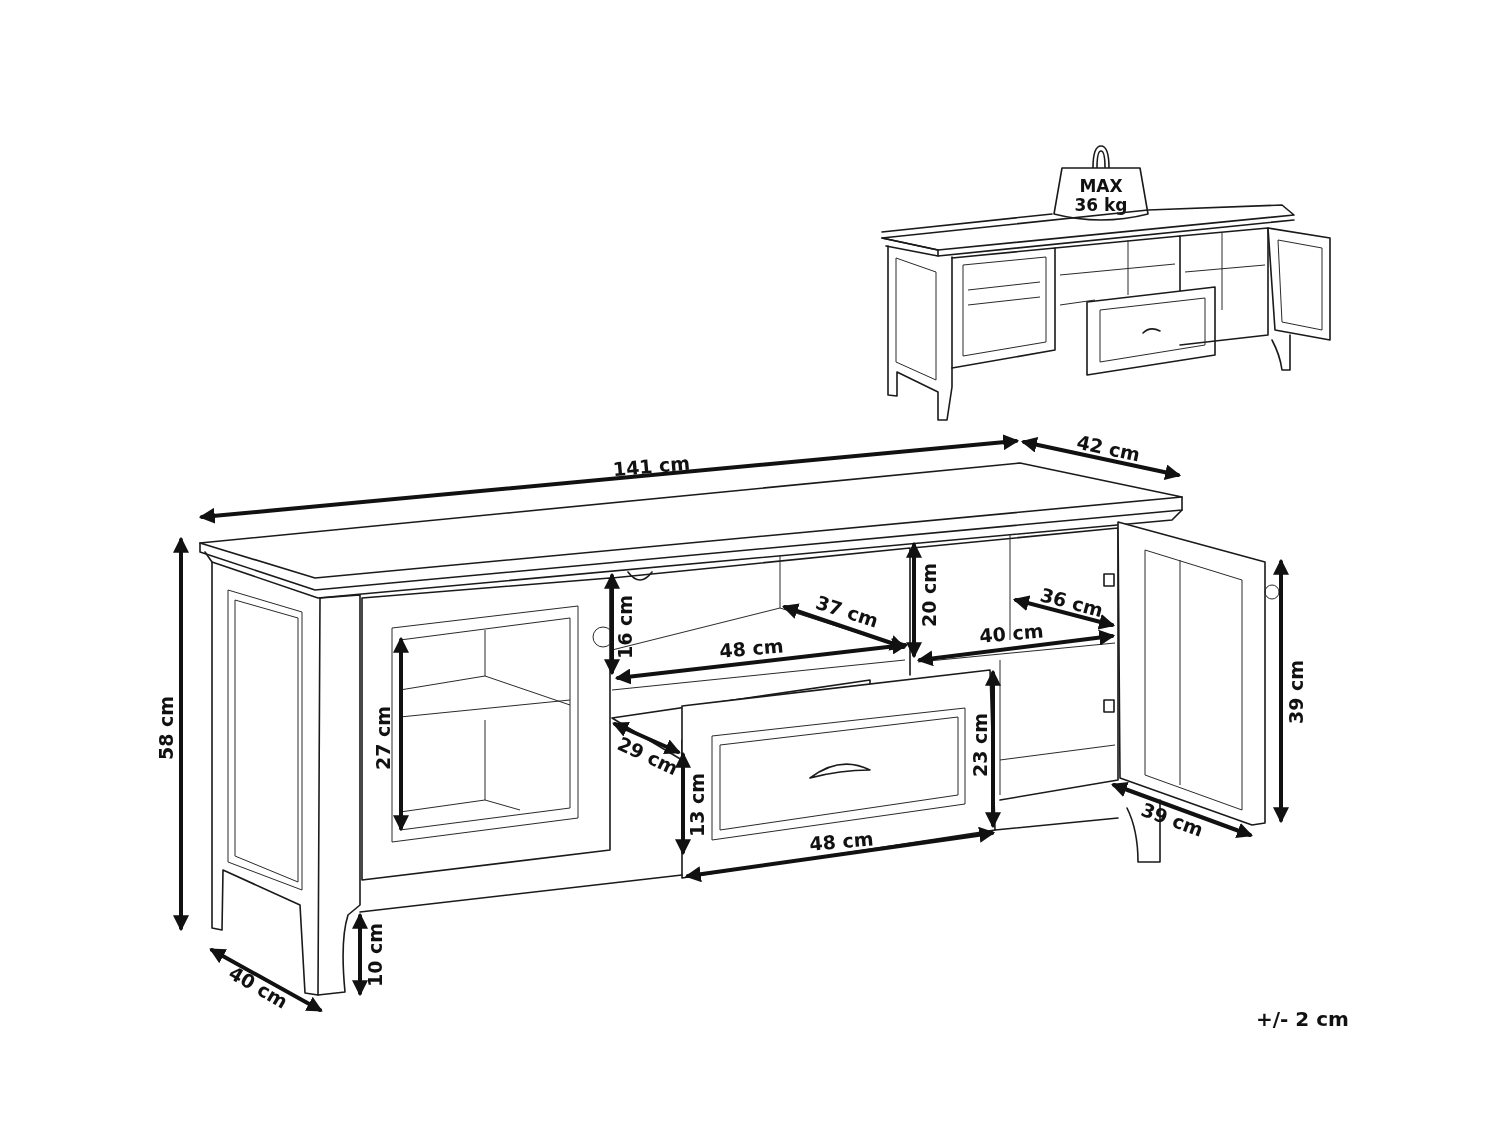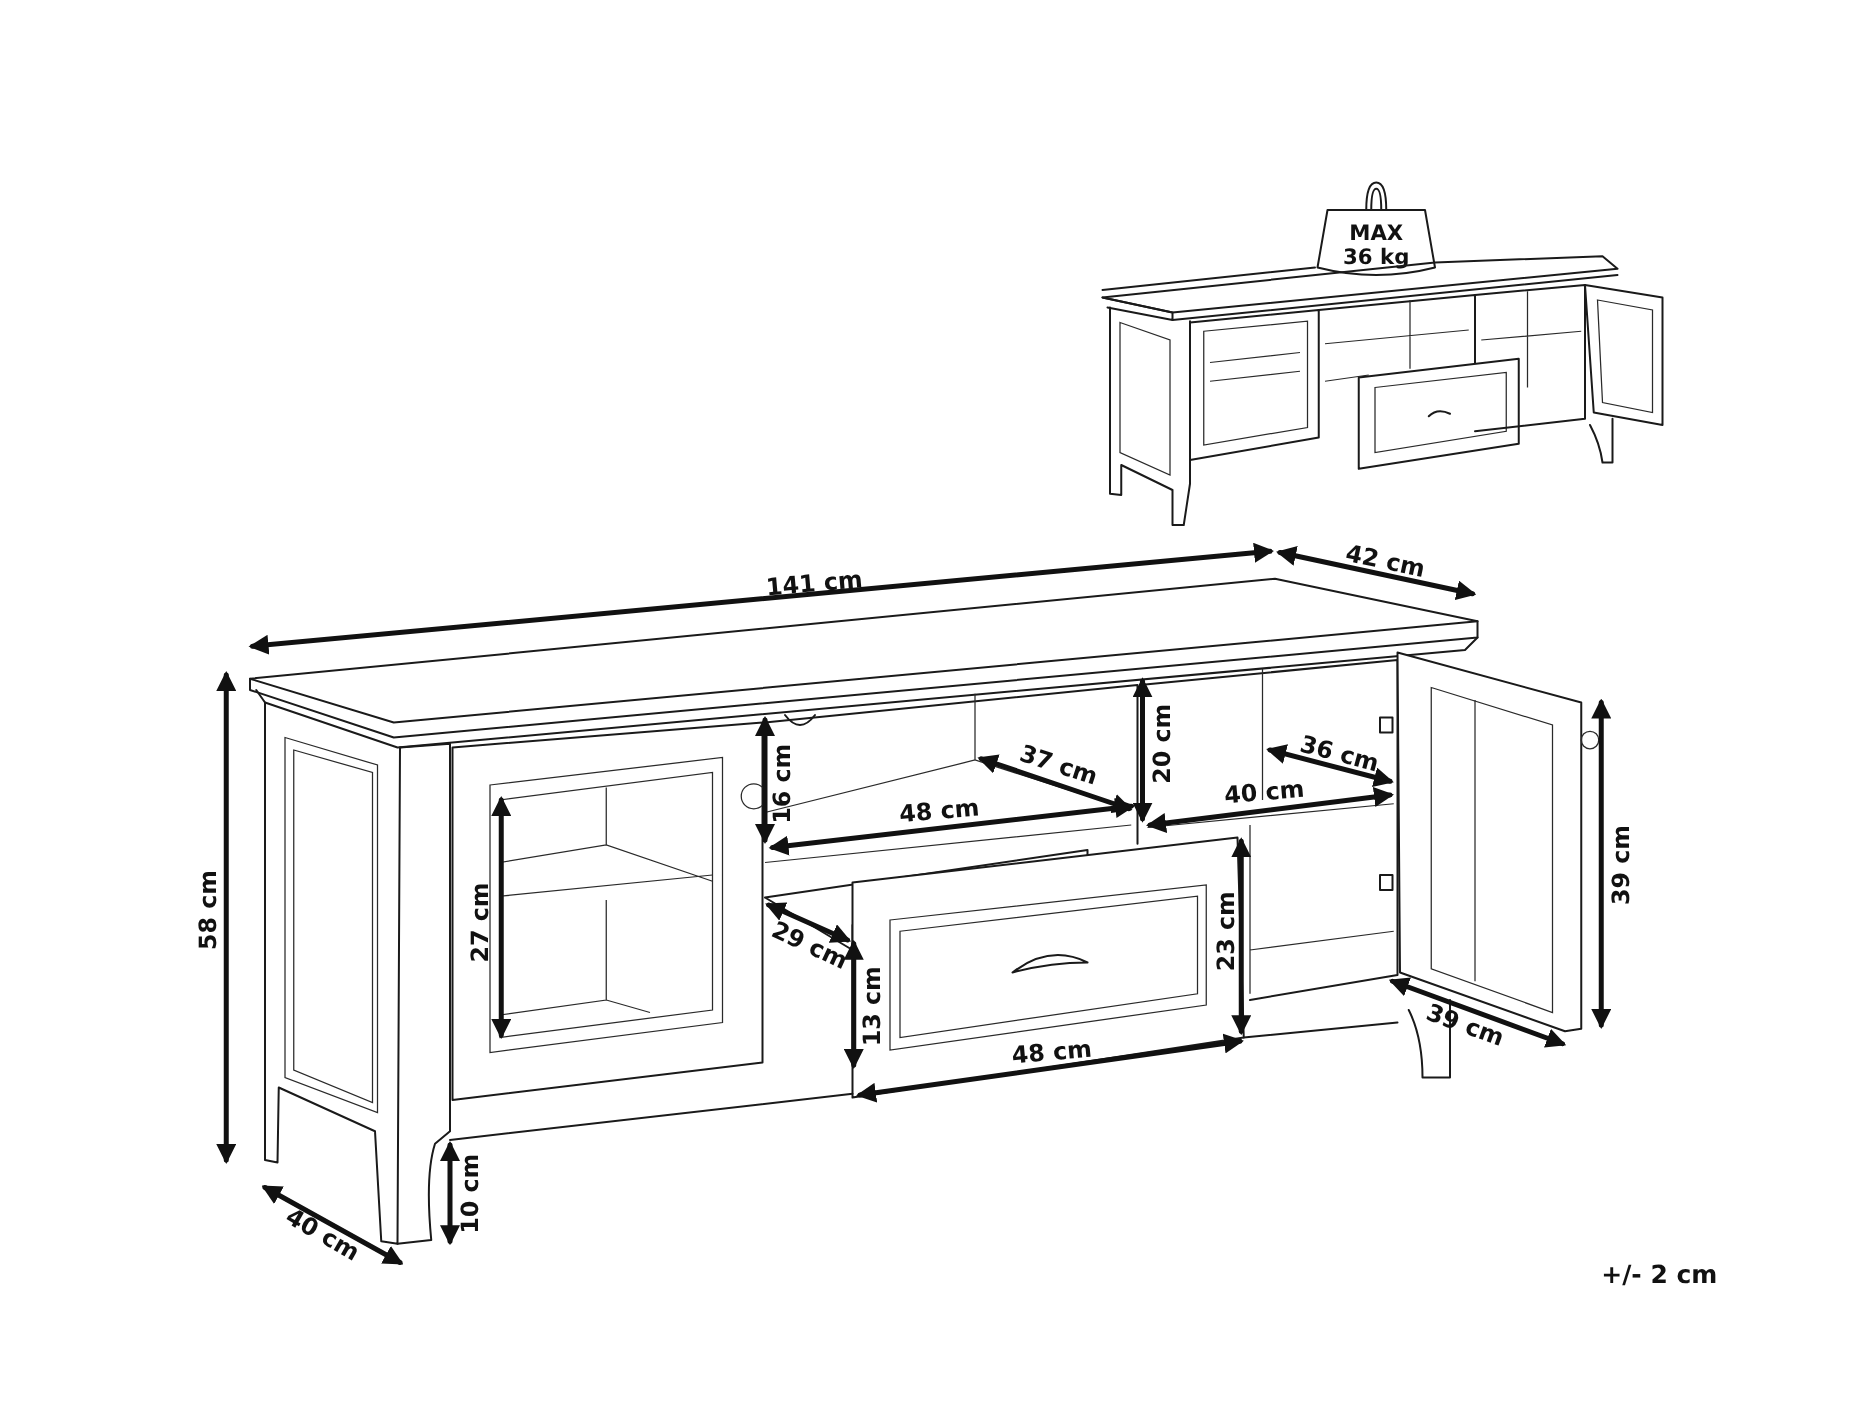"+/- 2 cm" .tol { margin-left: 25px -> none }
